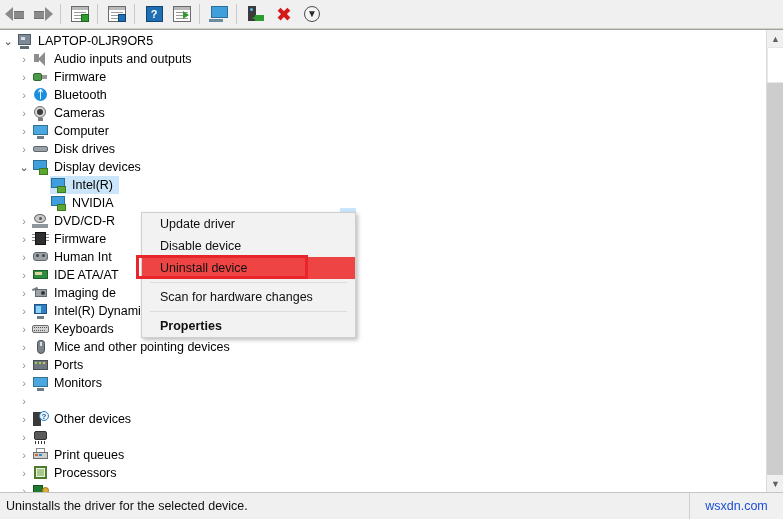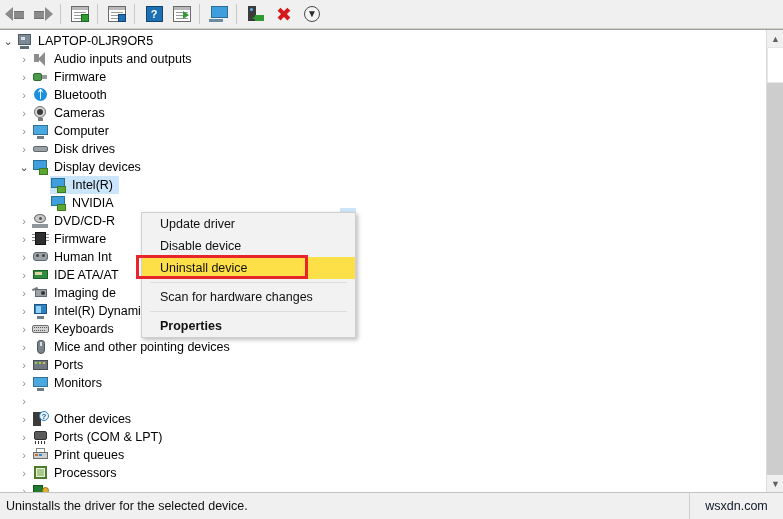"Uninstall device" .mi.hl { background: #fde047 -> #ef4444 }
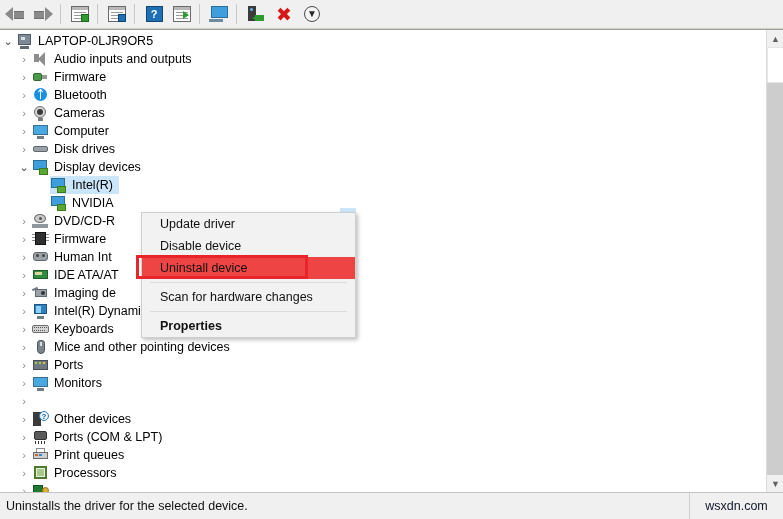"Ports (COM & LPT)" span.label { html: <span>Ports (COM &amp; LPT)</span> -> none }
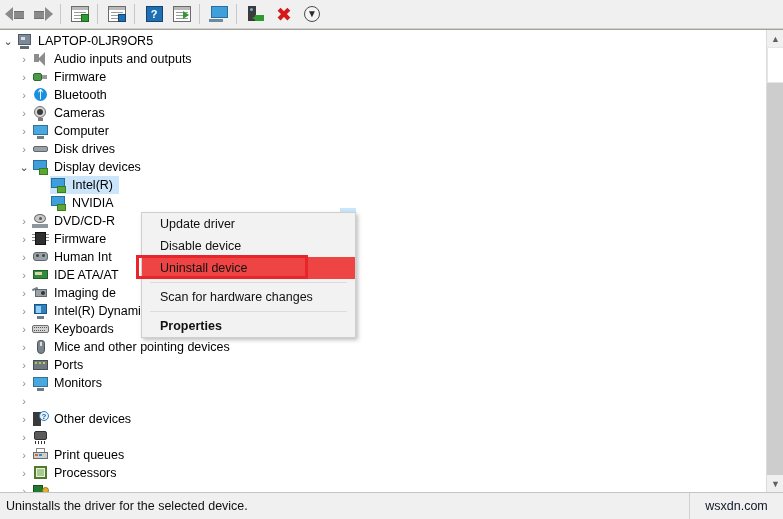"wsxdn.com" .sb-p3 { color: #0f172a -> #1d4ed8 }
